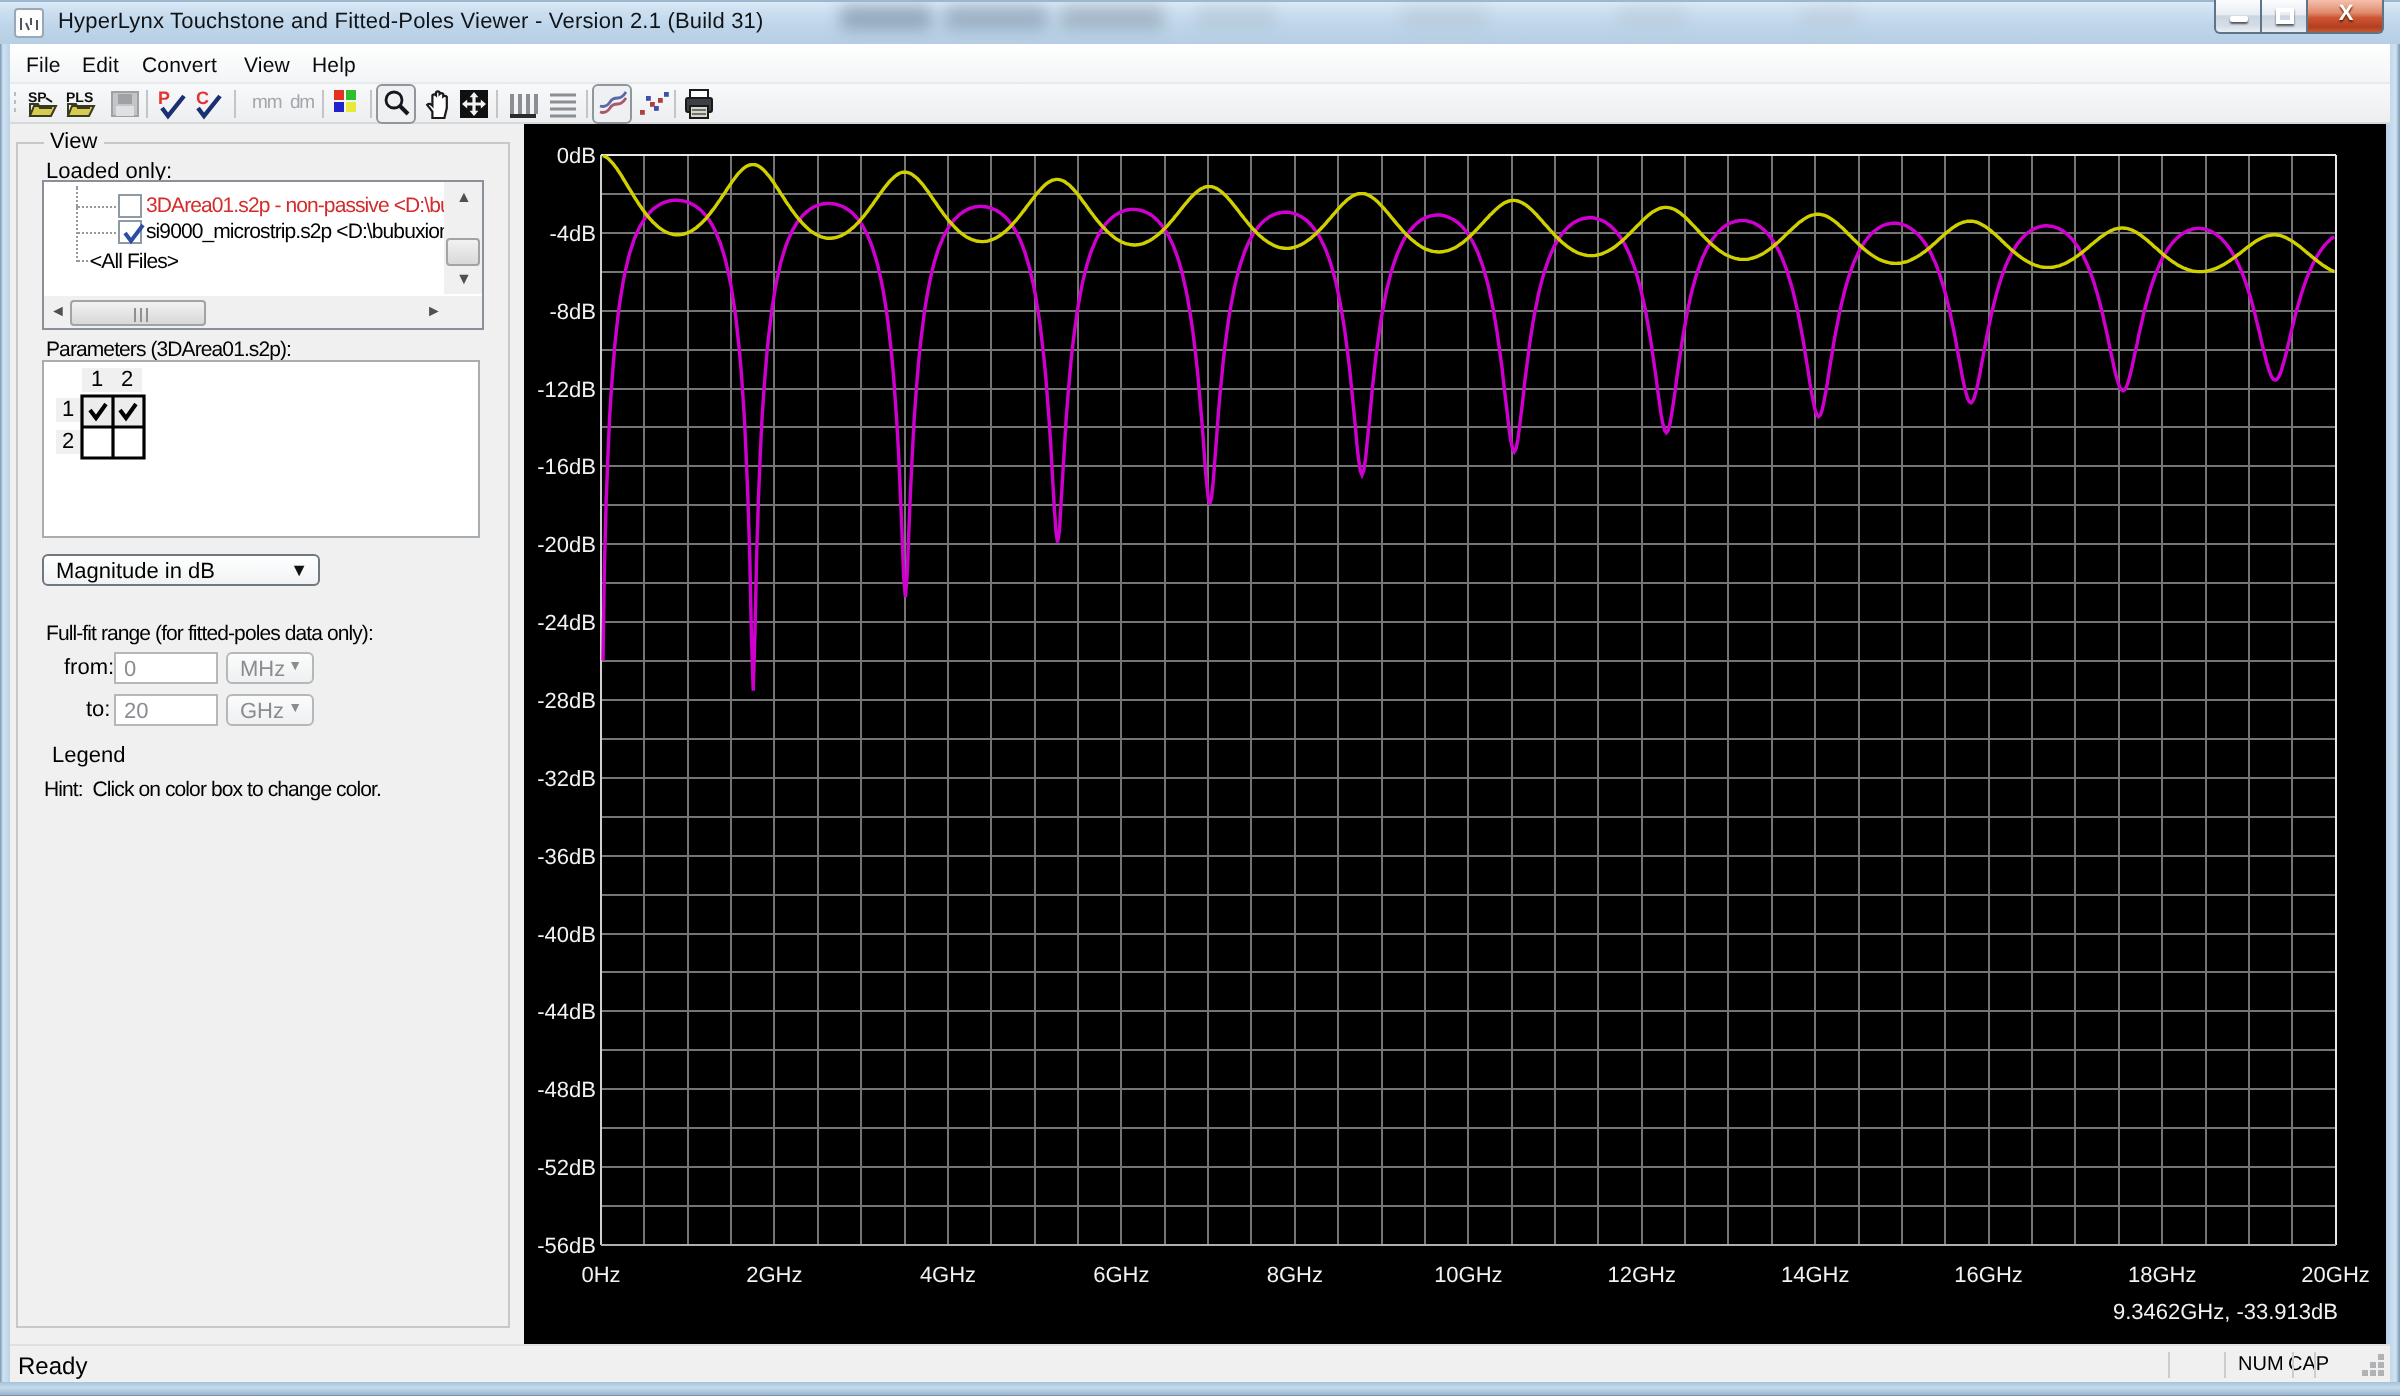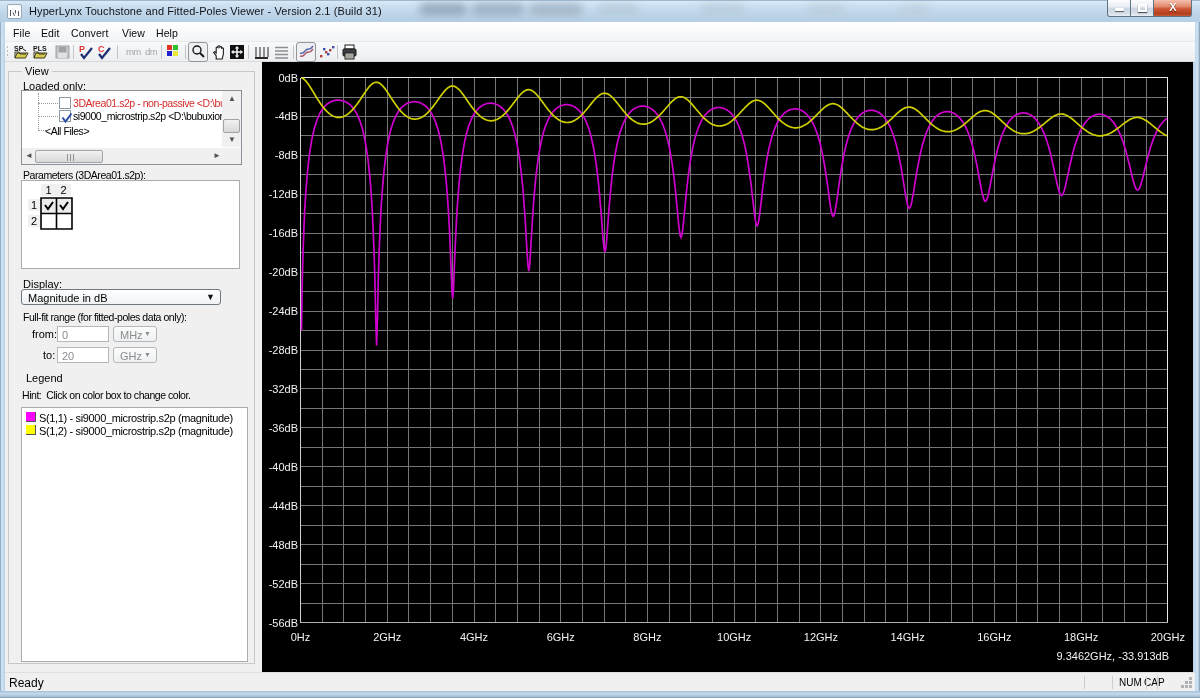"Magnitude in dB" div.combo { top: 227px -> 215px; width: 200px -> 139px }
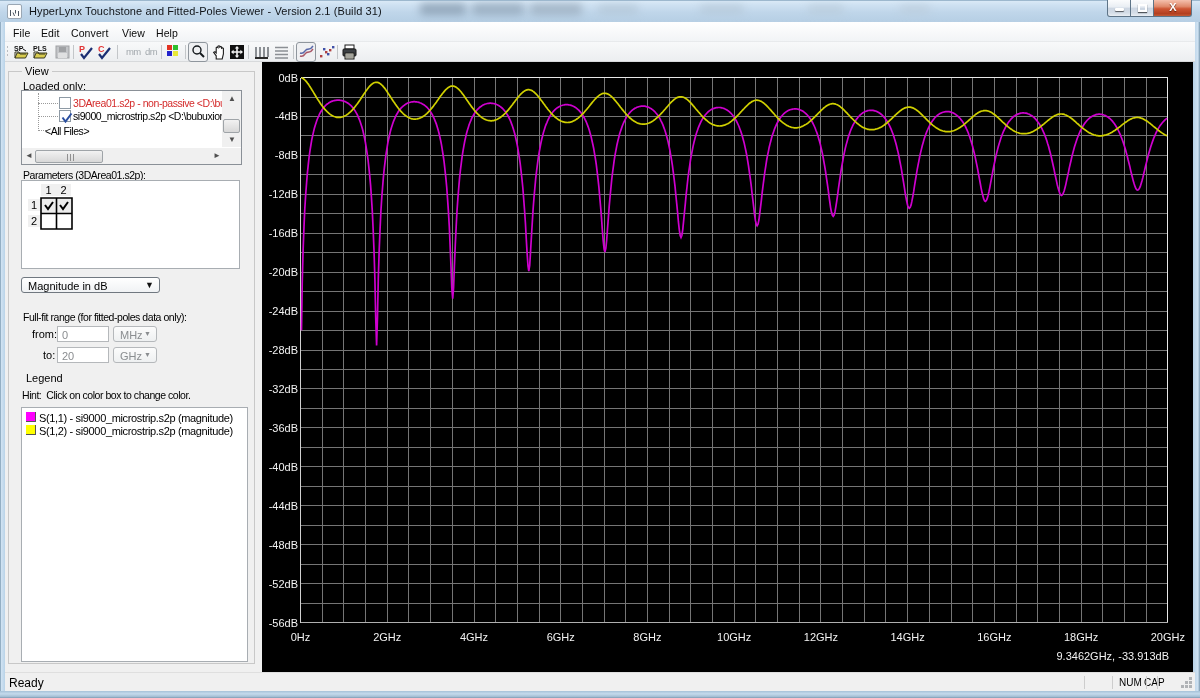"S(1,1) - si9000_microstrip.s2p" div.abs { html: <div> <div></div> <div>S(1,1) - si9000_microstrip.s2p (magnitude)</div> <div></div> <div>S(1,2) - si9000_microstrip.s2p (magnitude)</div> </div> -> none }
